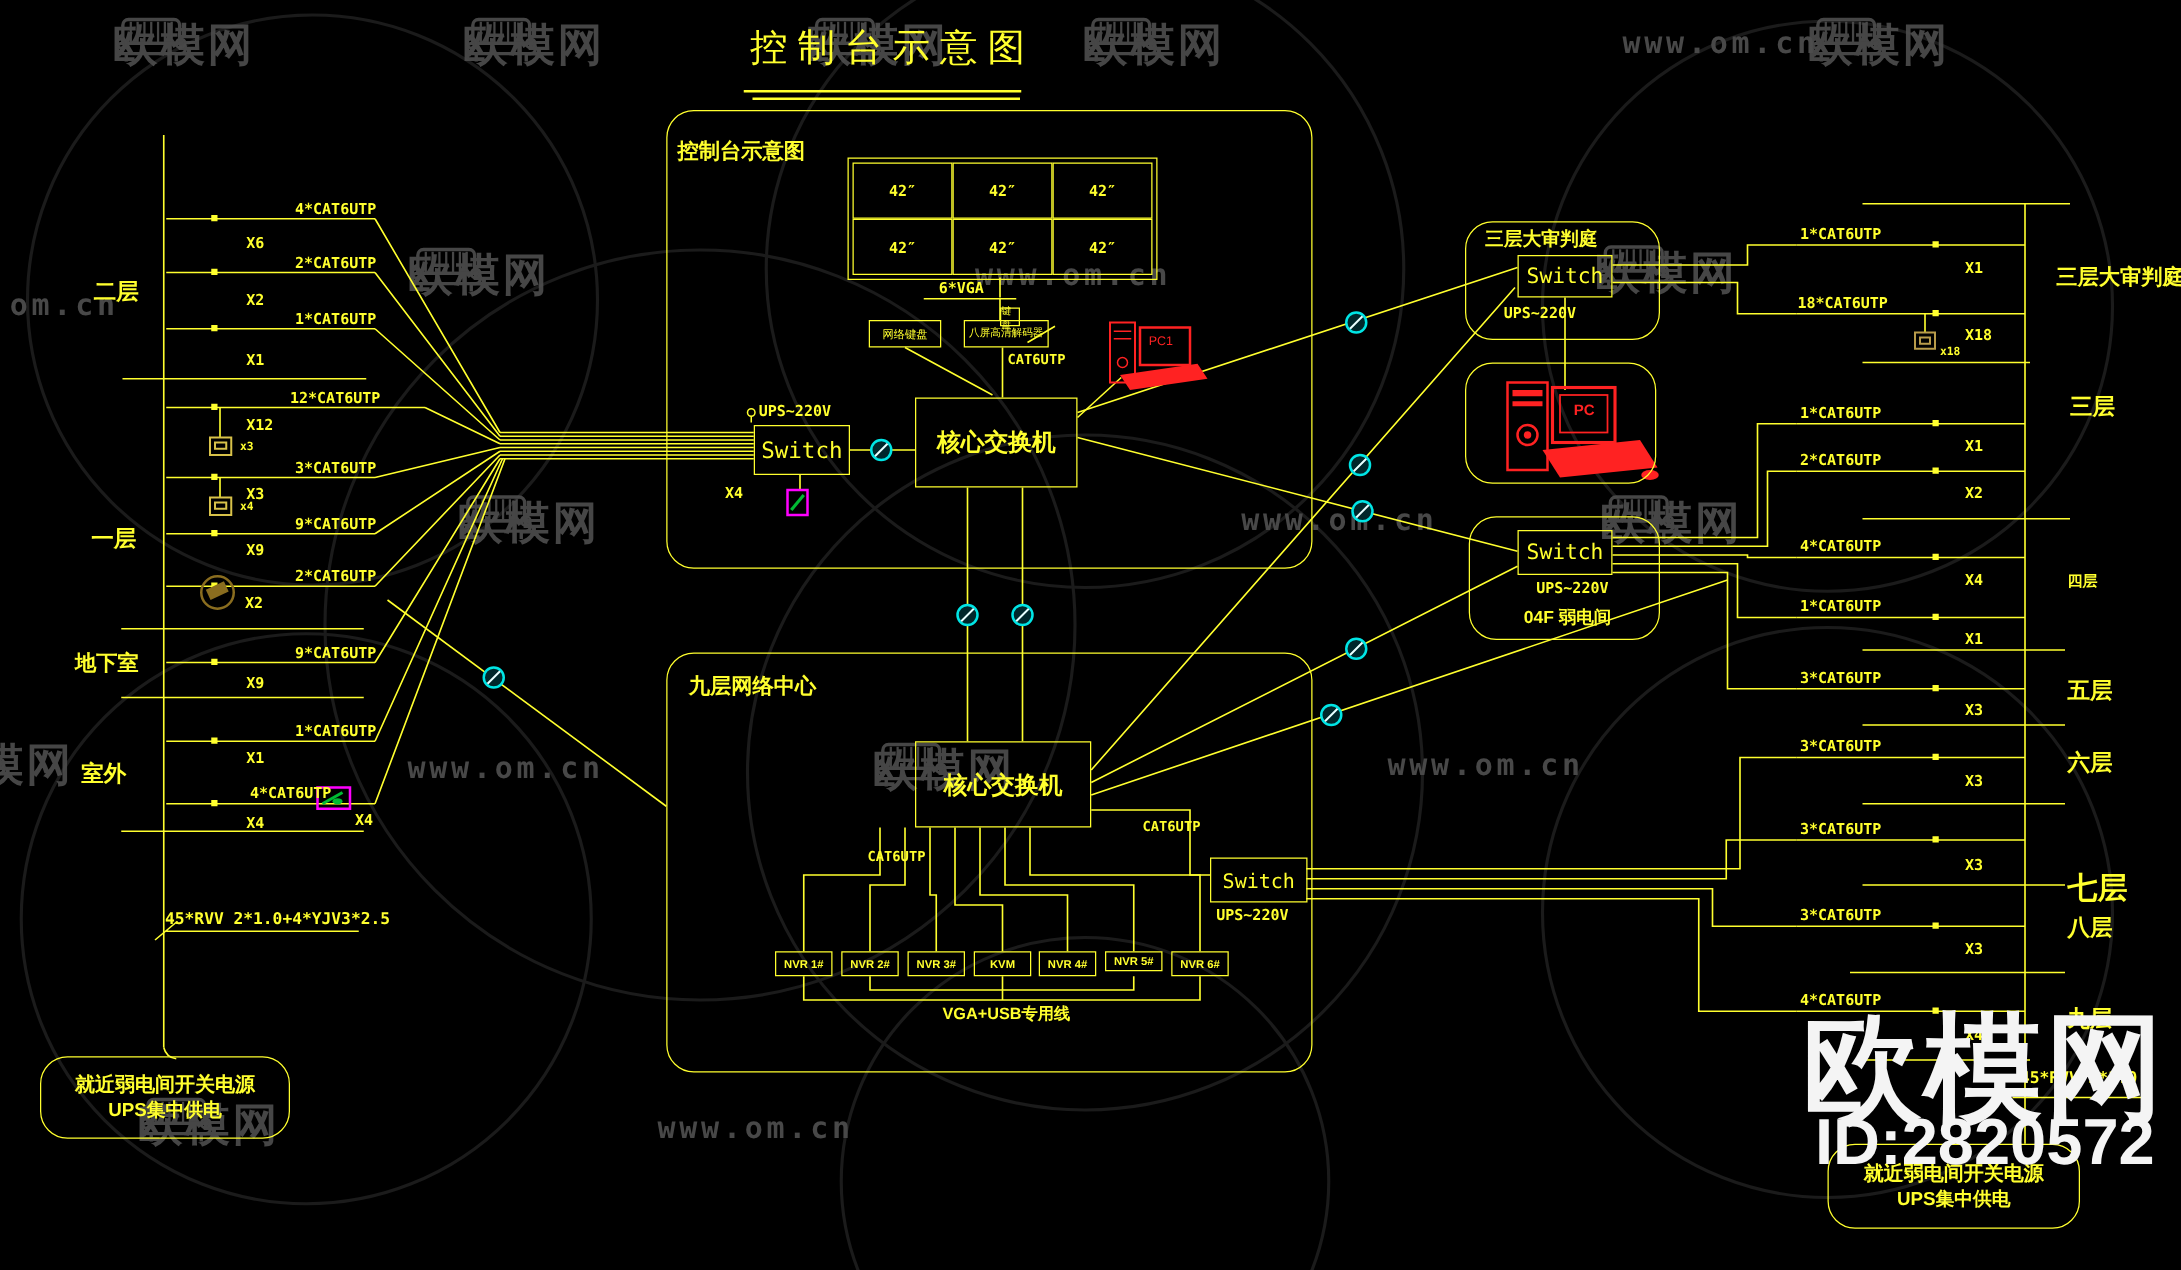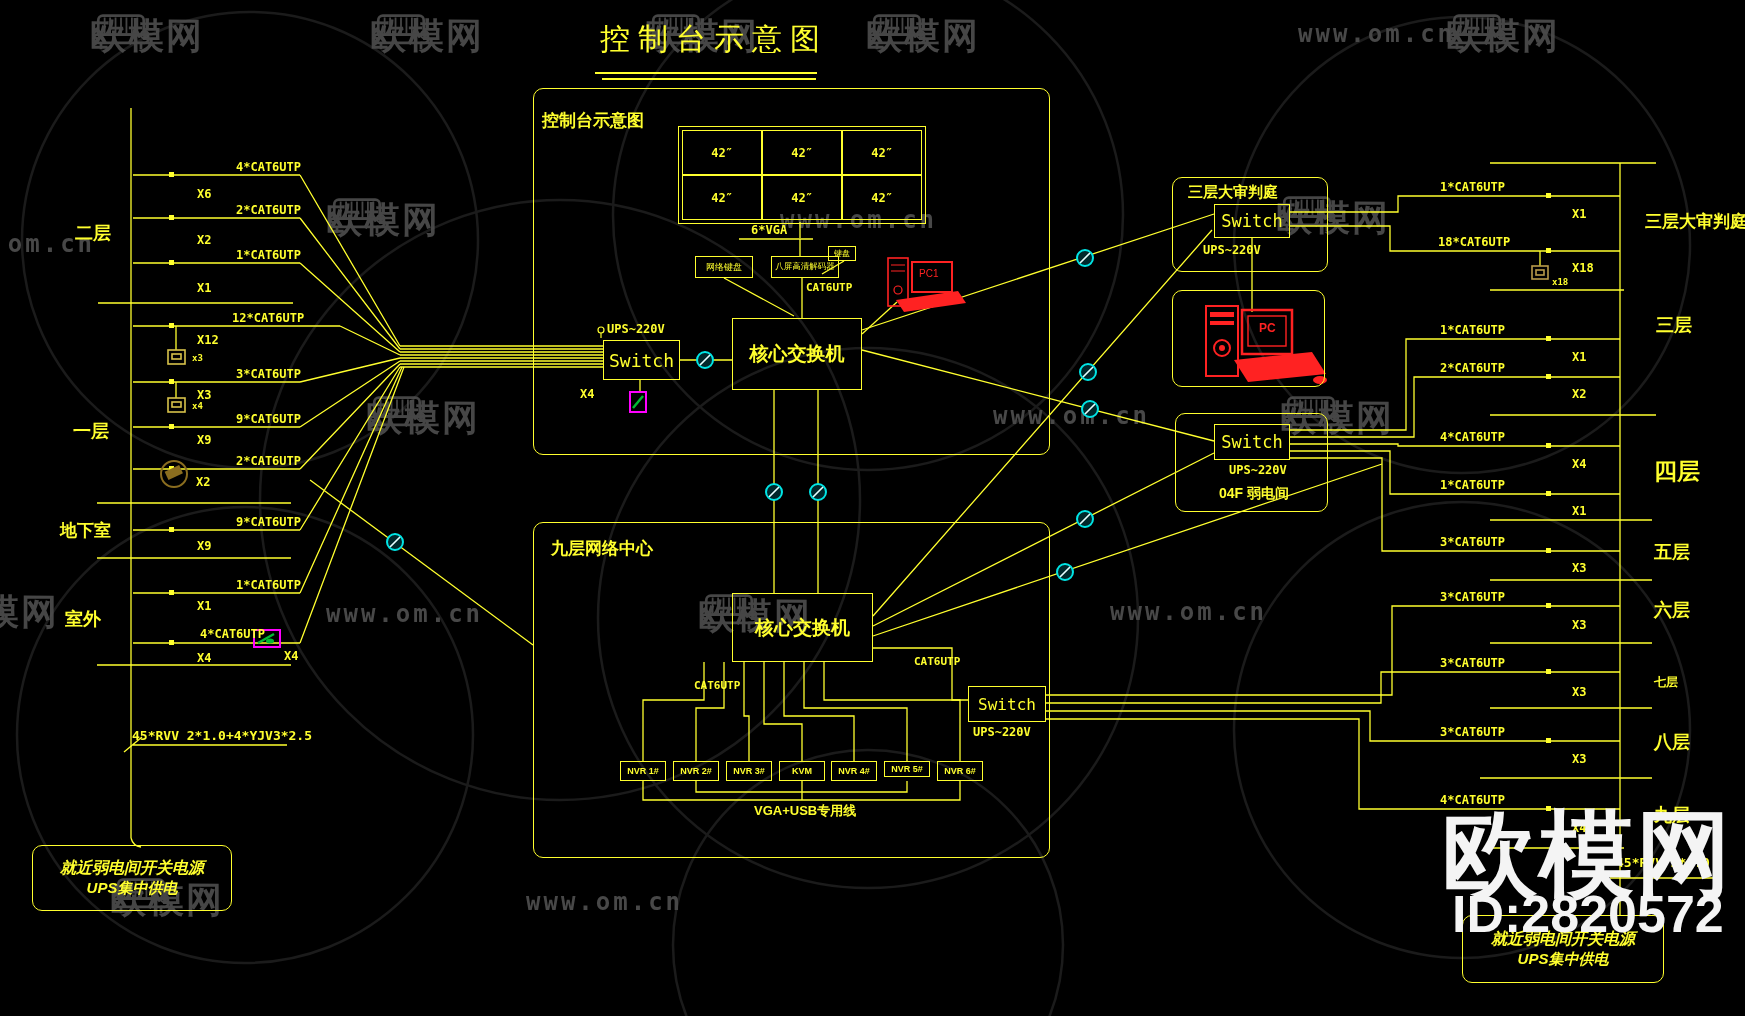"键盘" div.ybox { left: 828px -> 800px; width: 28px -> 16px }
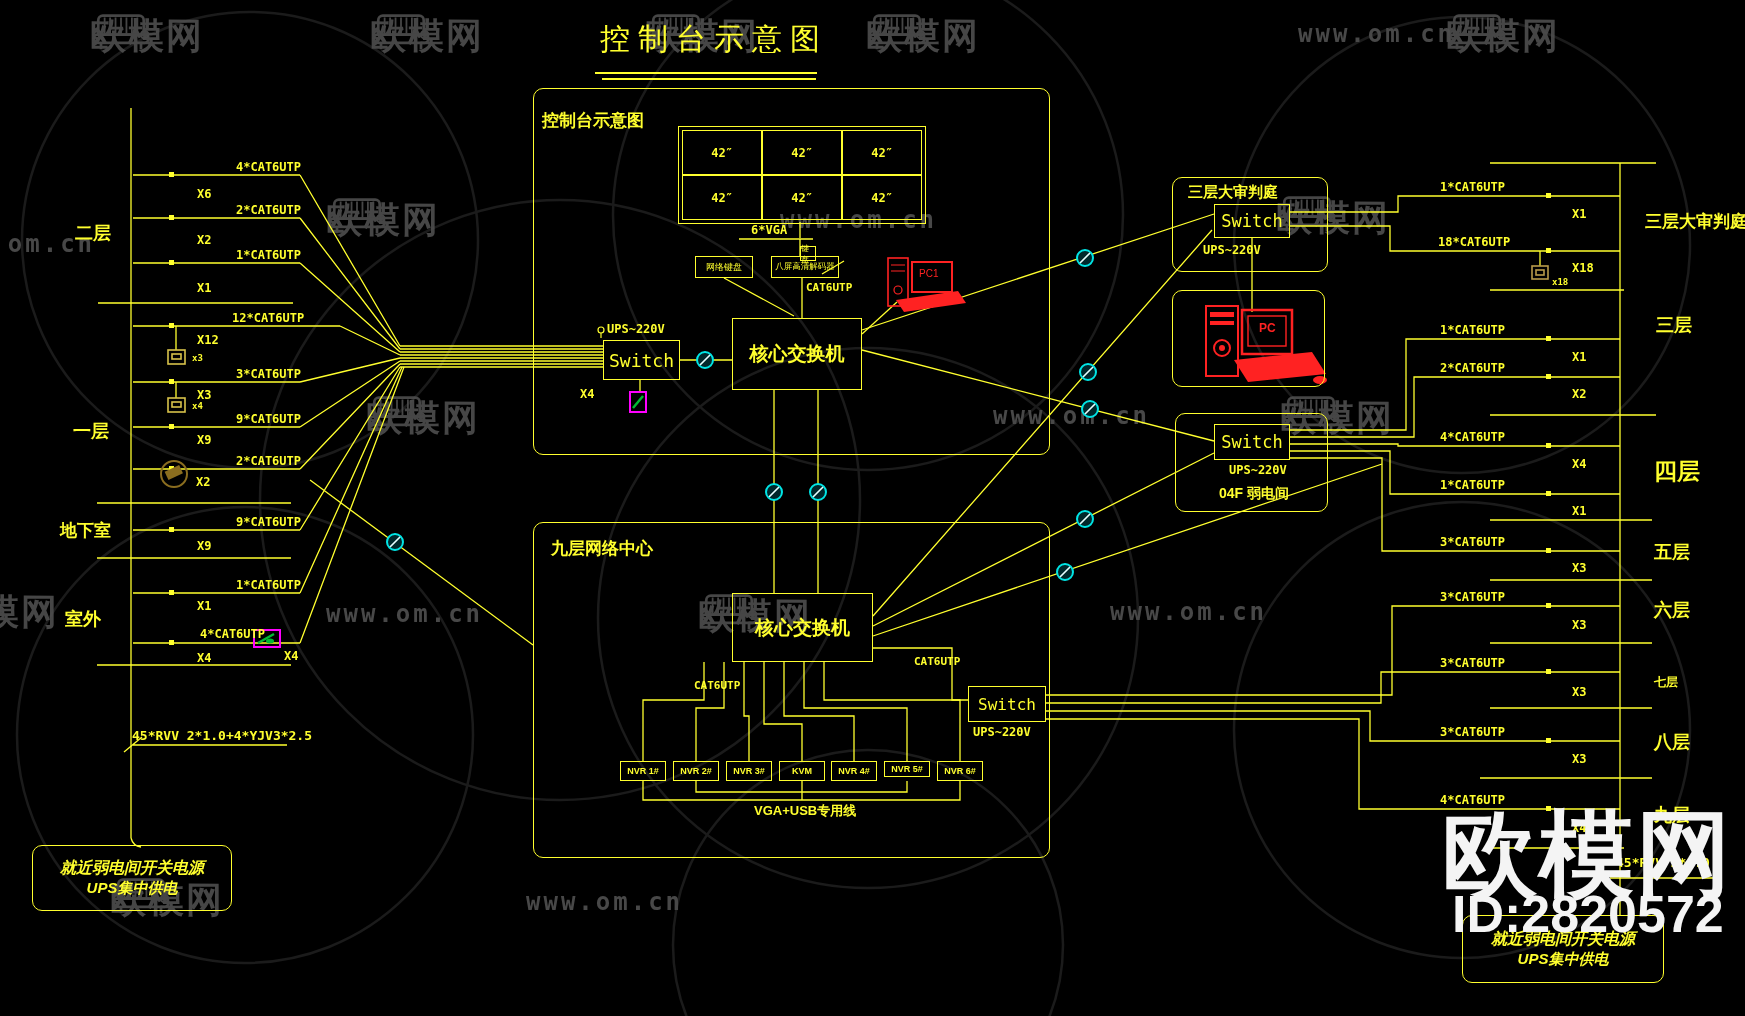"四层" span.t { font-size: 23px -> 12px }
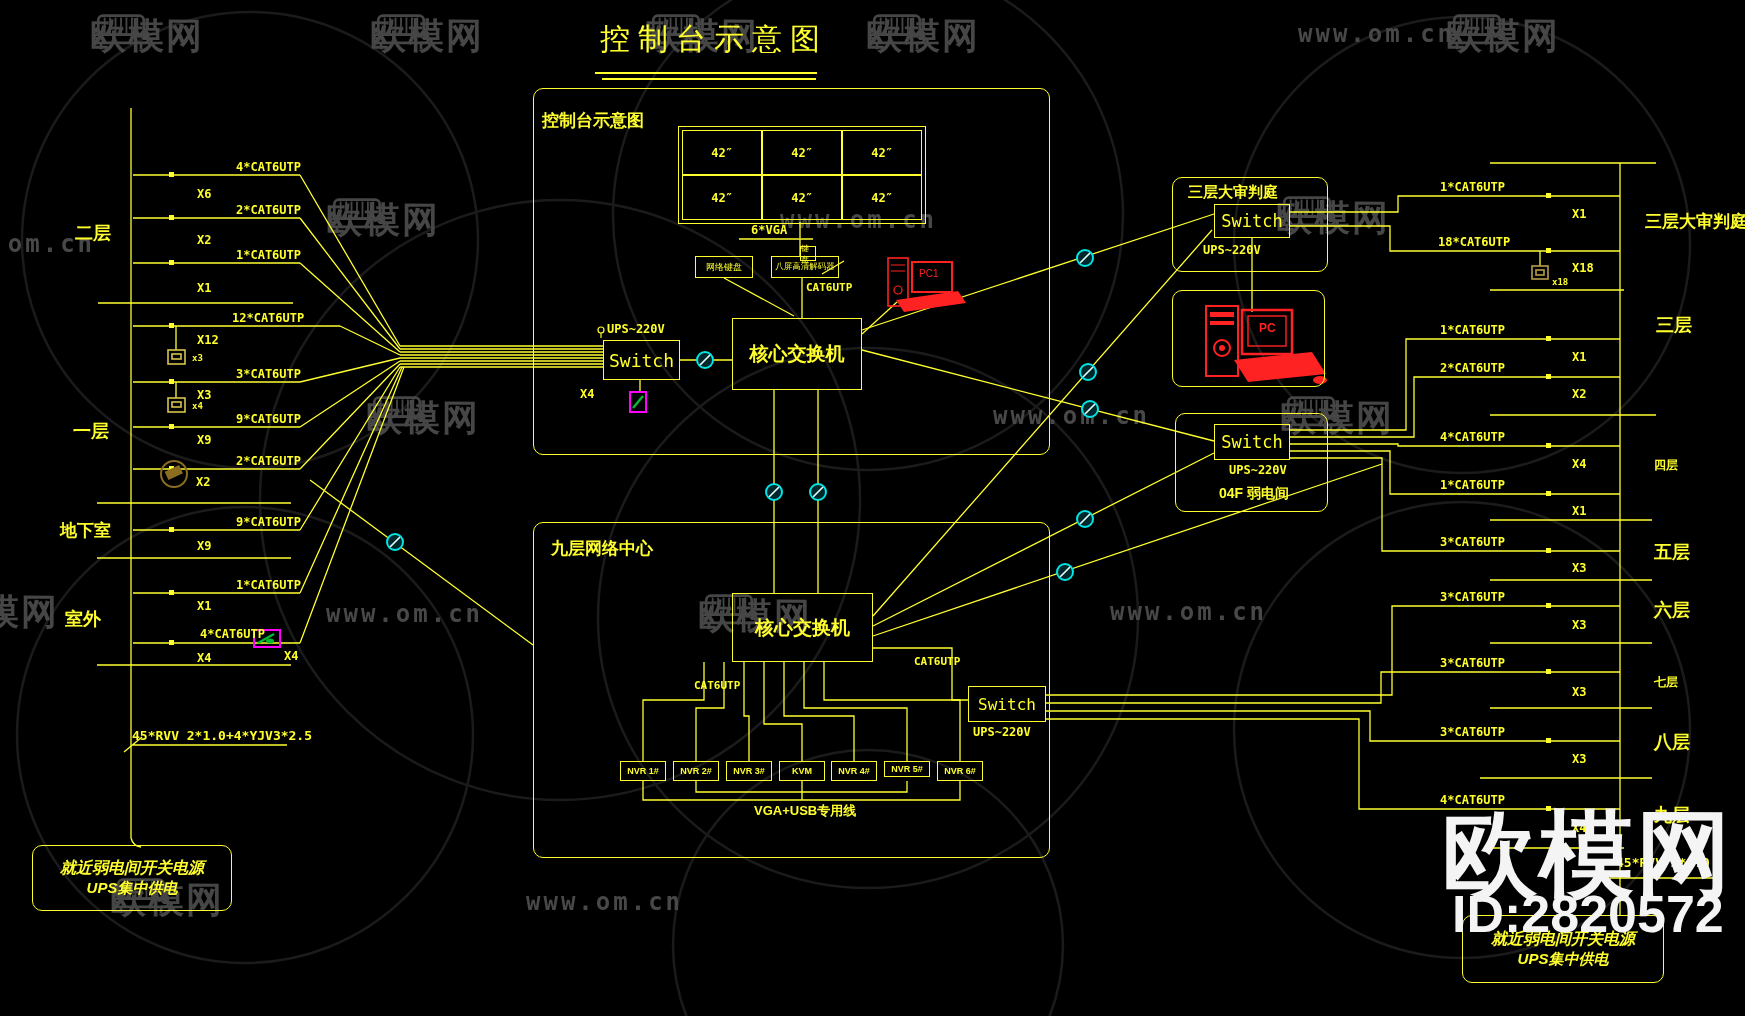"七层" span.t { font-size: 12px -> 24px; top: 676px -> 698px }
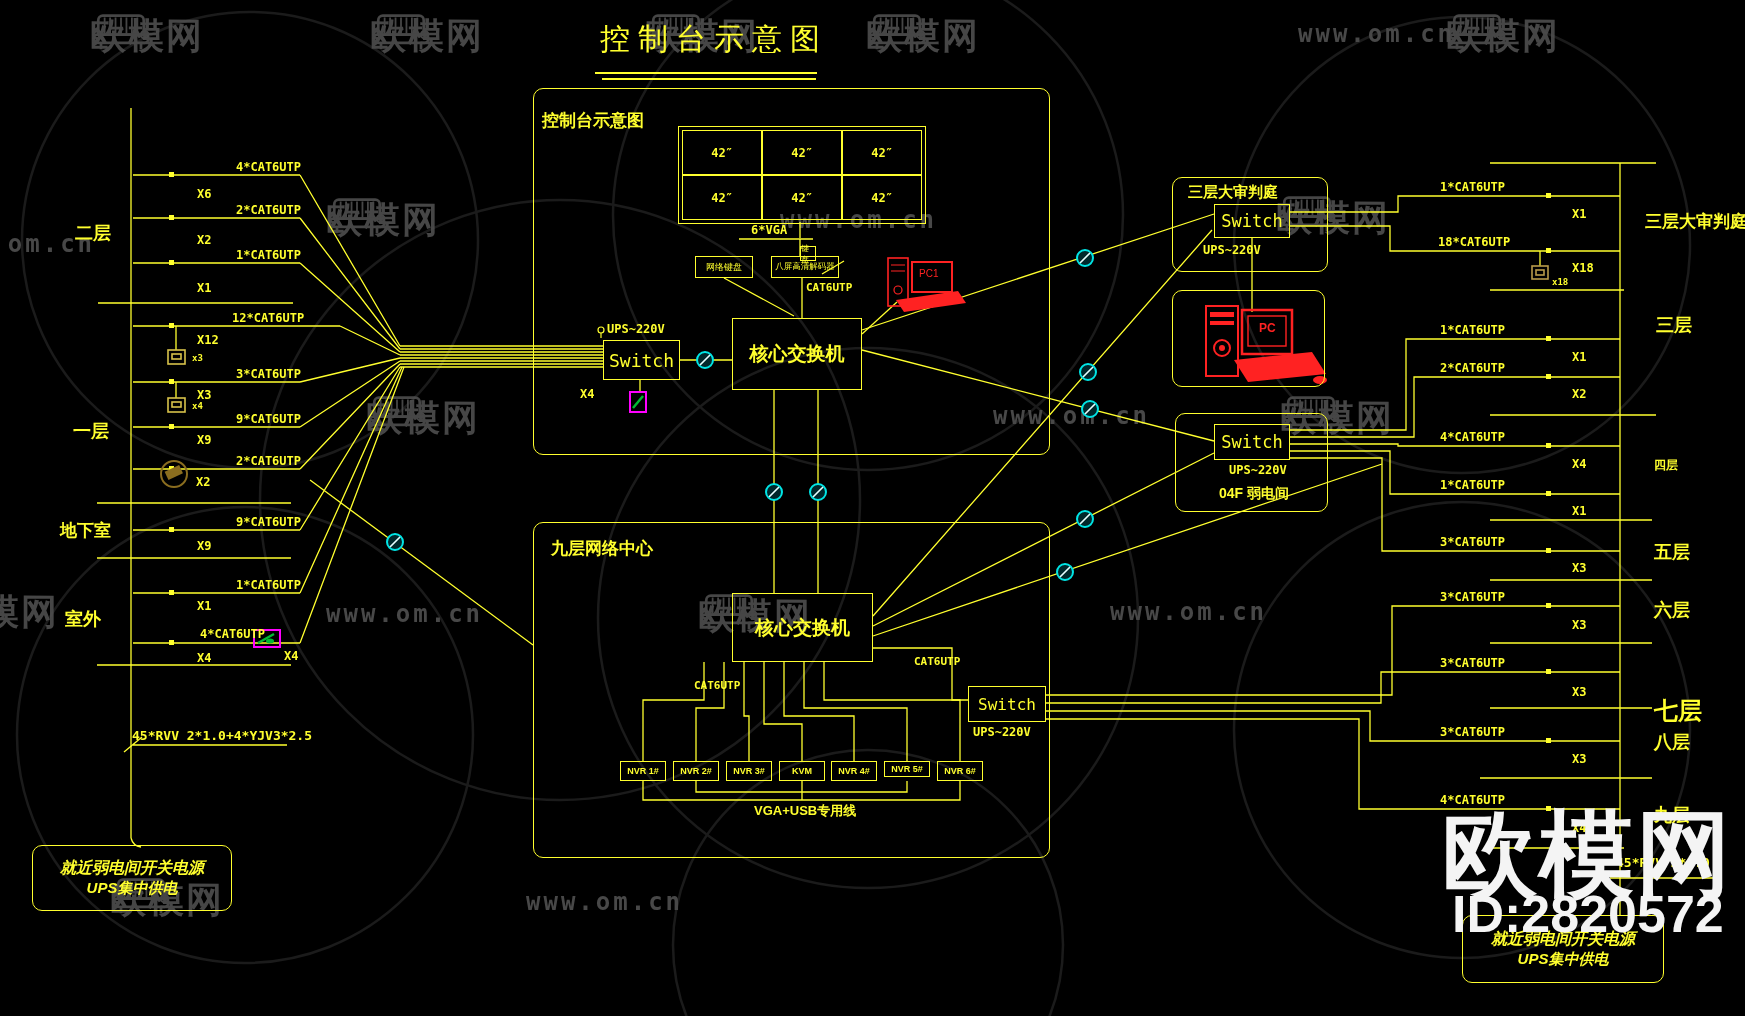"就近弱电间开关电源" .rnd { border-radius: 10px -> 22px; font-style: italic -> none }
